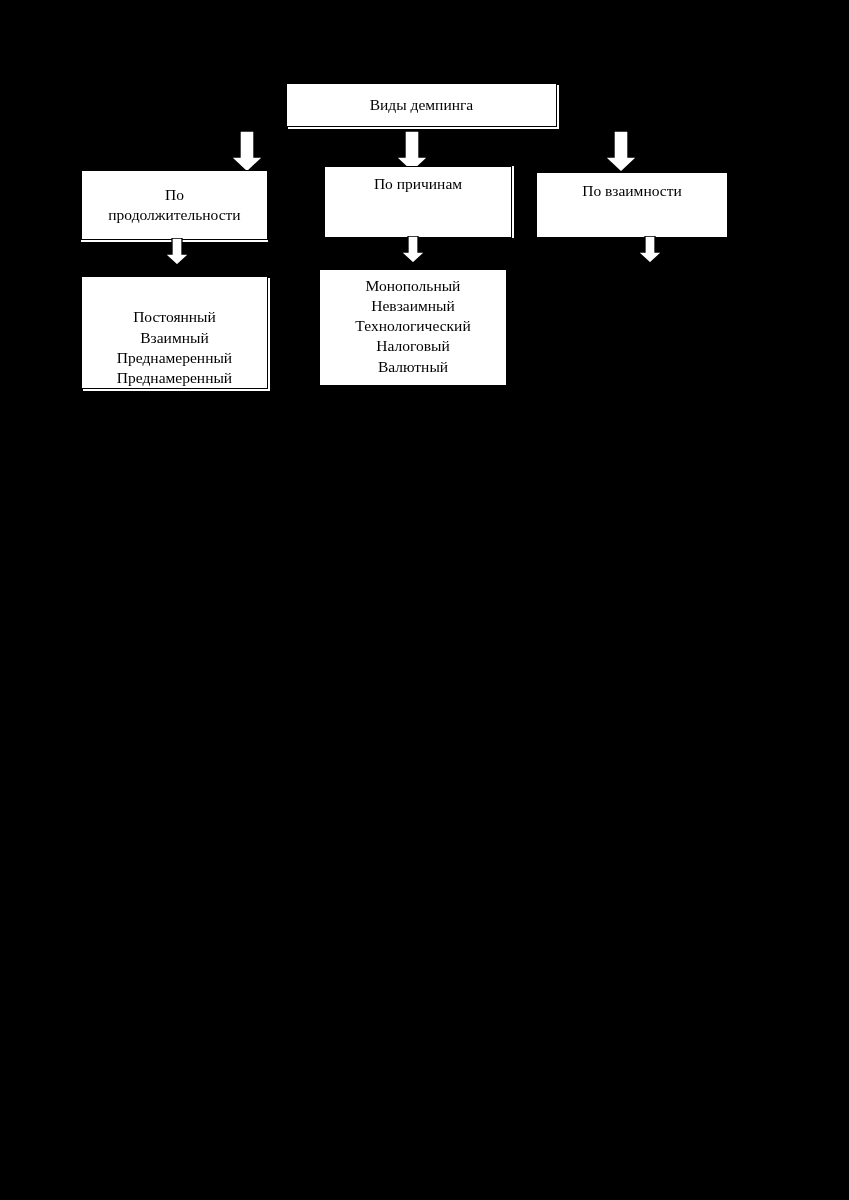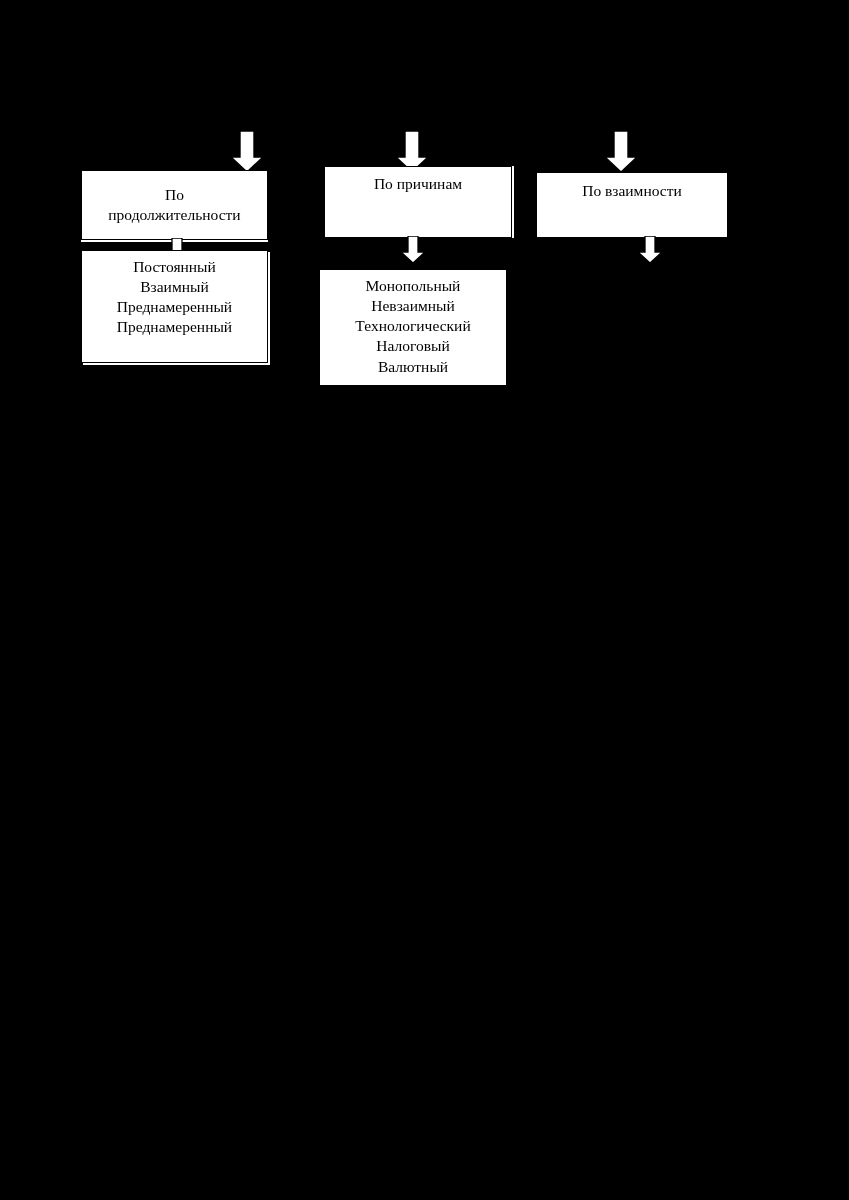"Виды демпинга" div.node-box { html: none -> <div> <span>Виды демпинга</span> </div> }
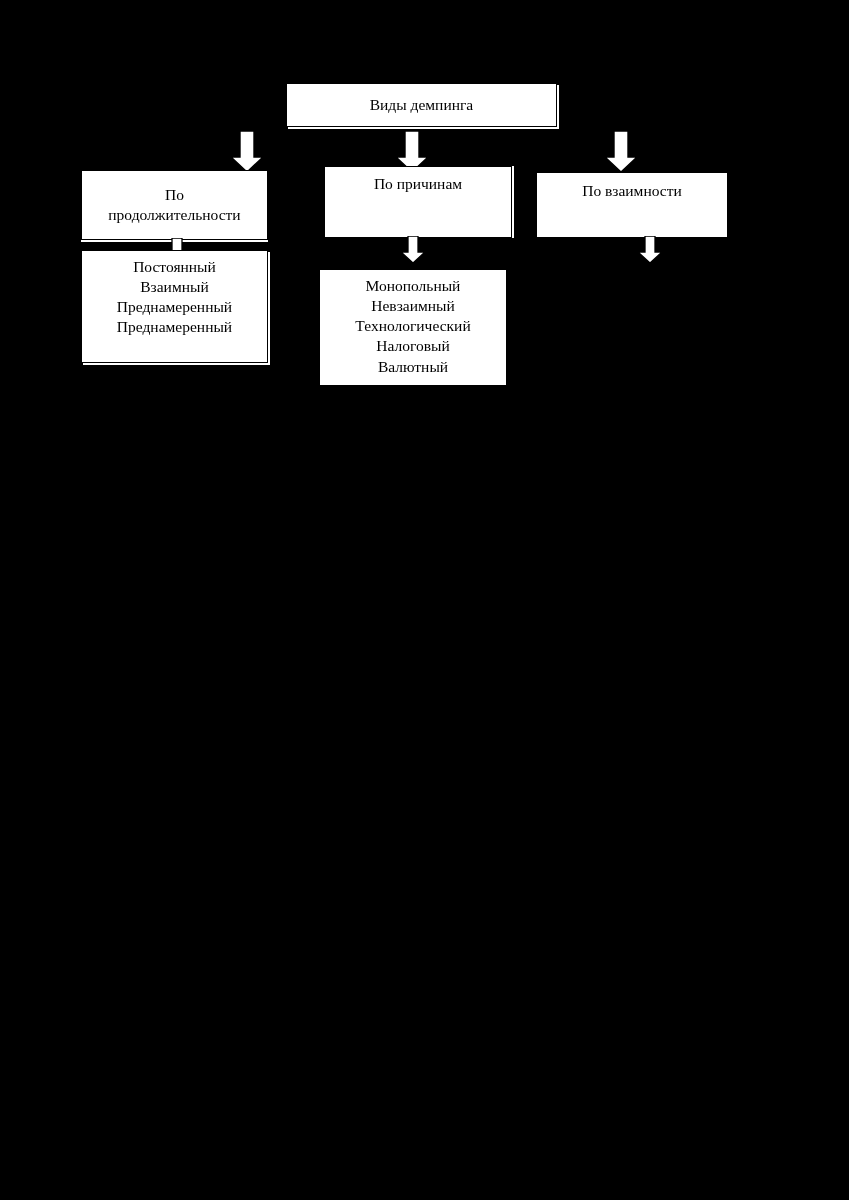"Постоянный" #list-duration-box { justify-content: flex-start -> flex-end; top: 250px -> 276px }
